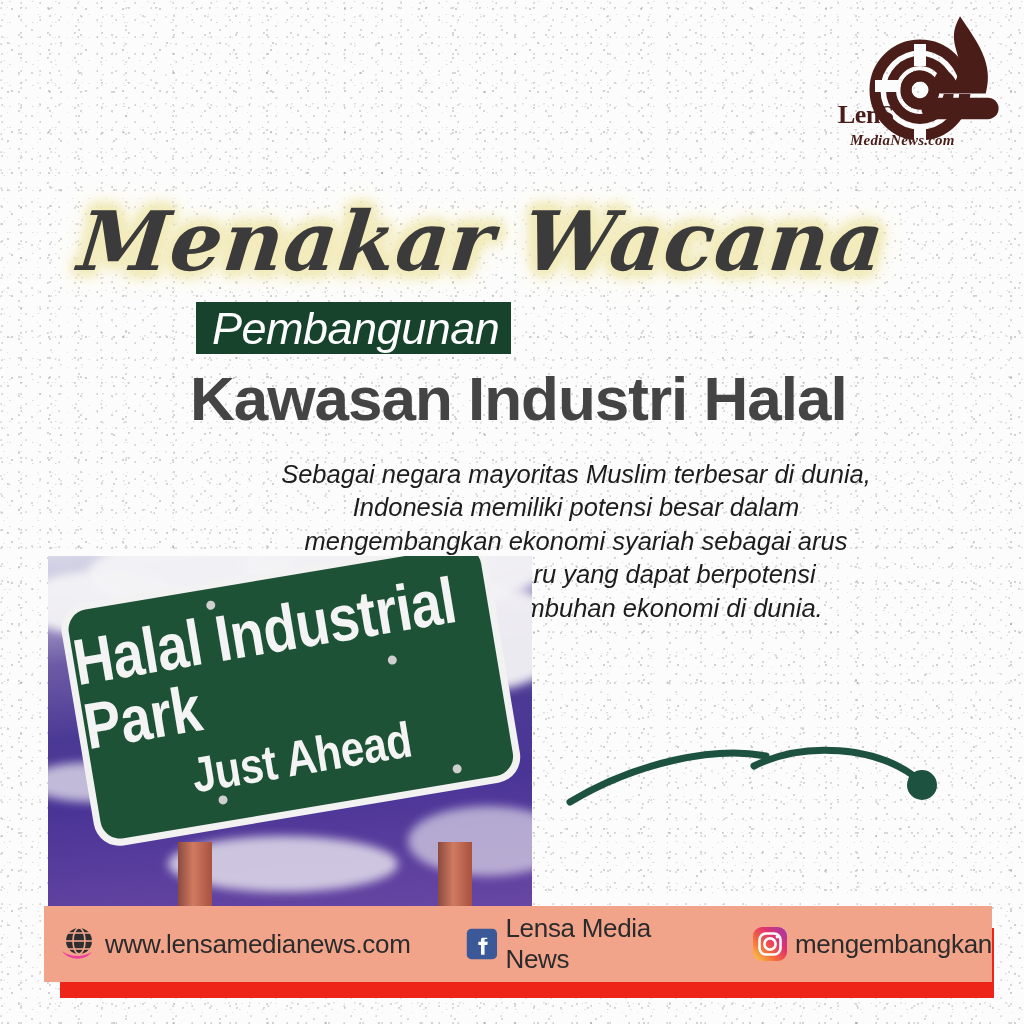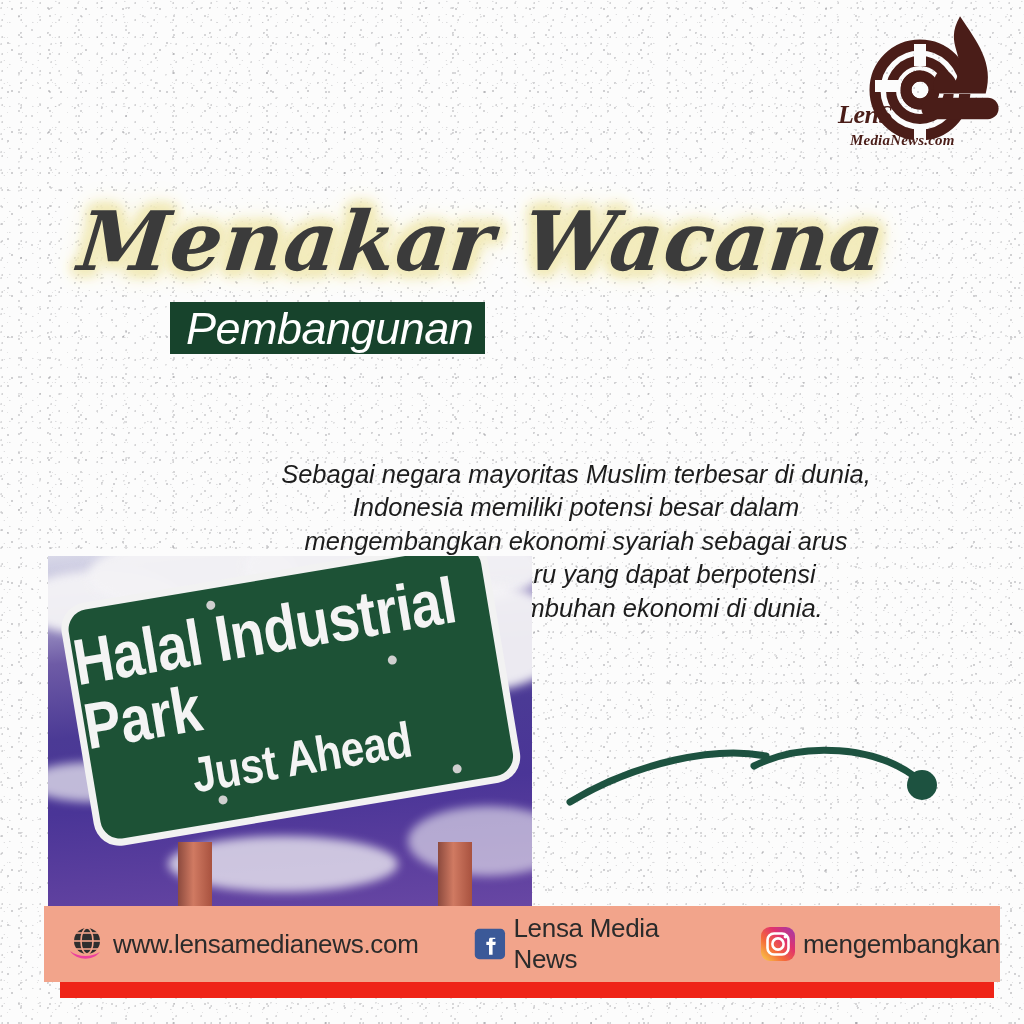"LenS" #logo-wordmark { font-style: italic -> none }
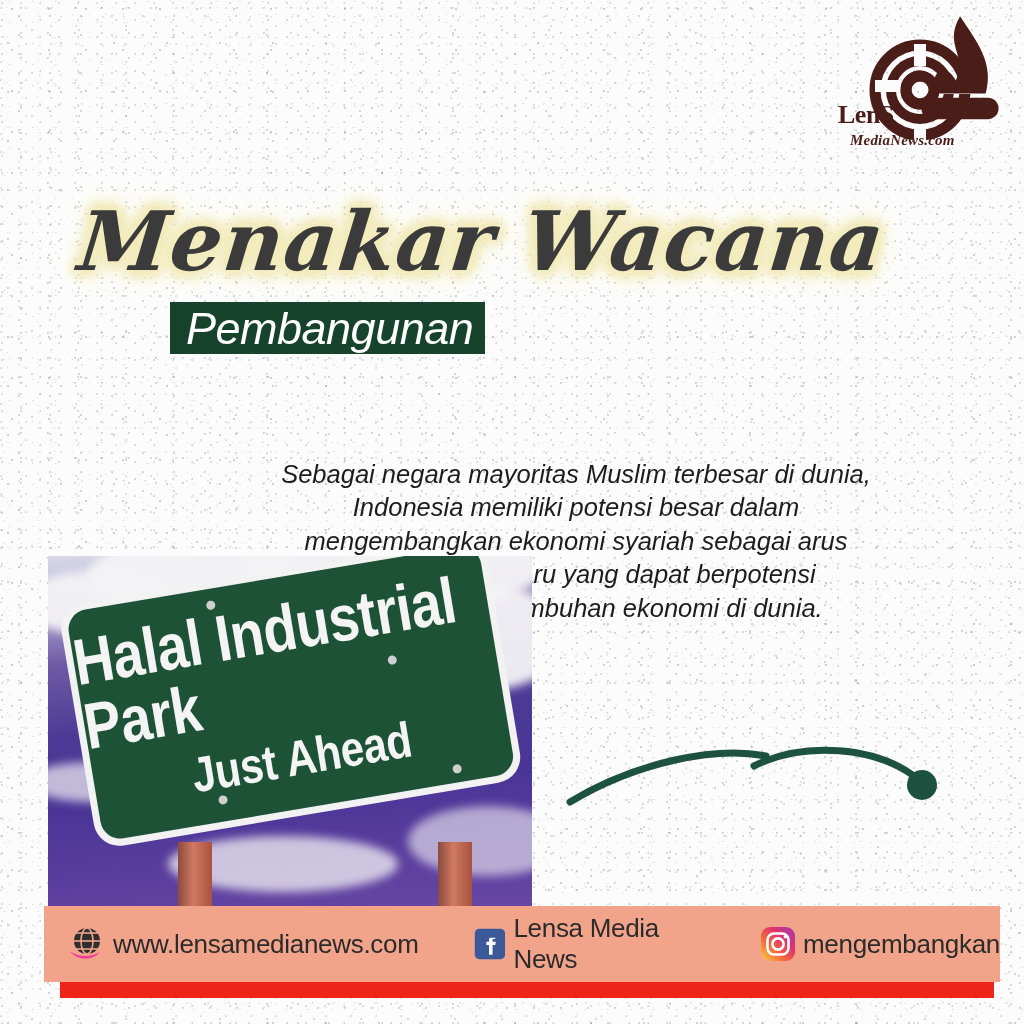"Pembangunan" #title-banner { left: 170px -> 196px }
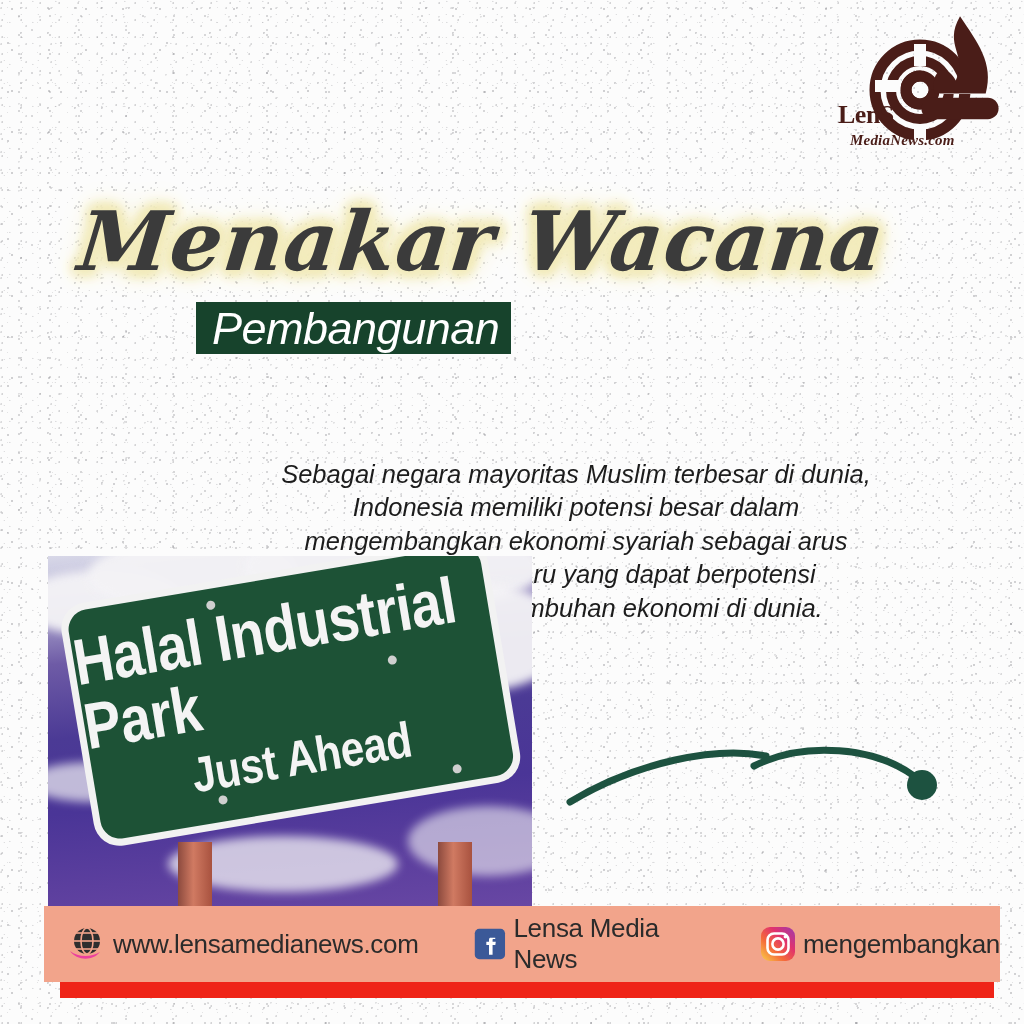"Kawasan Industri Halal" div { html: none -> <div> <span>Kawasan Industri Halal</span> </div> }
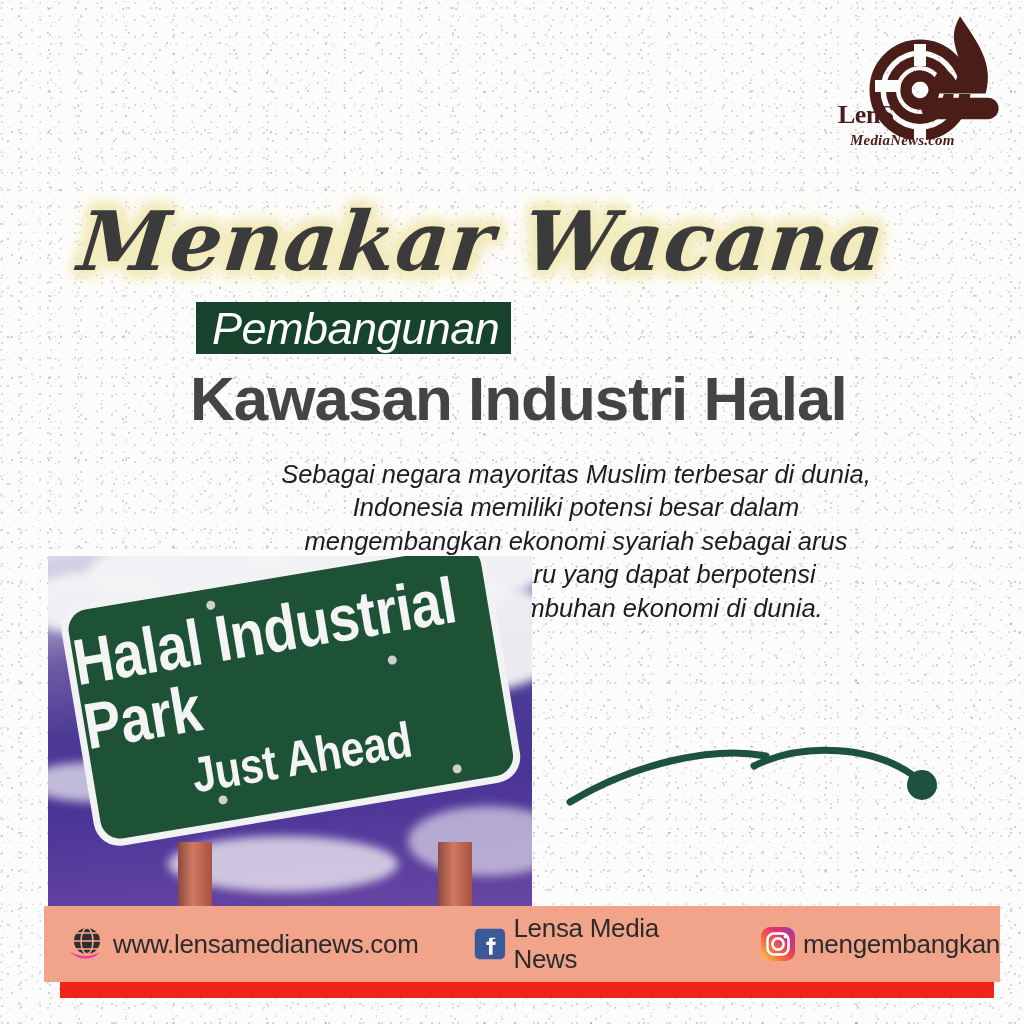"www.lensamedianews.com" #footer-bar { padding-left: 22px -> 14px }
